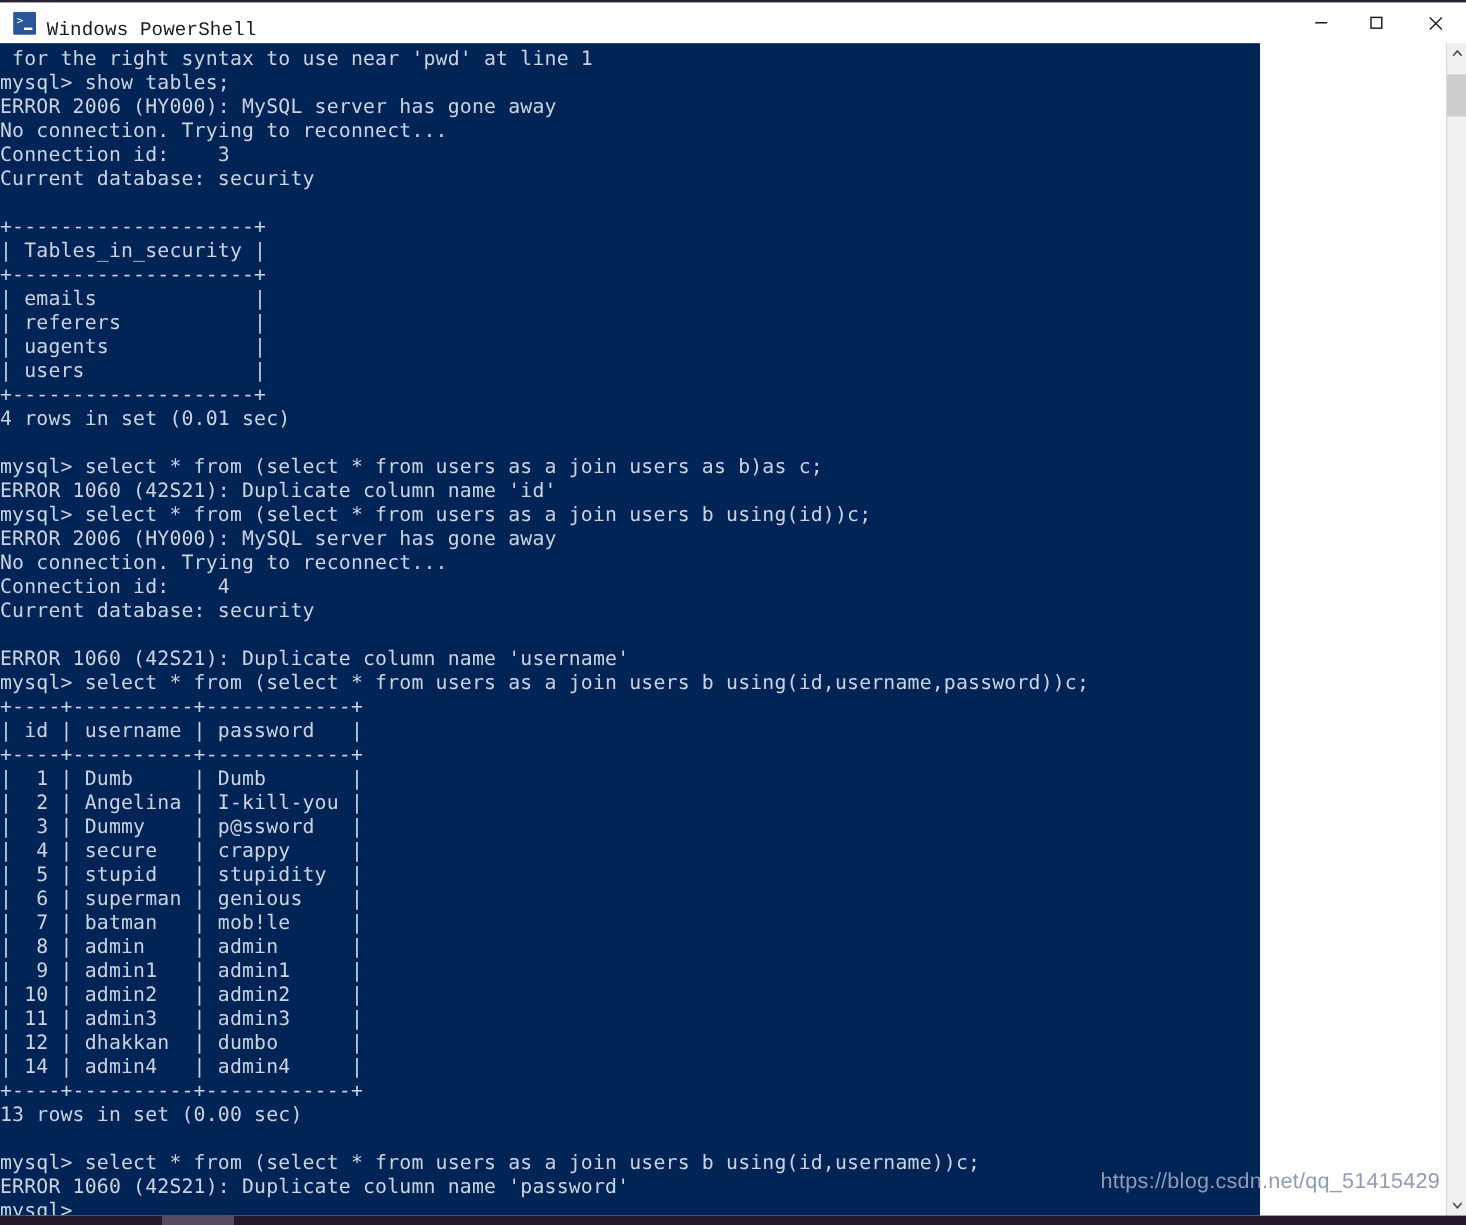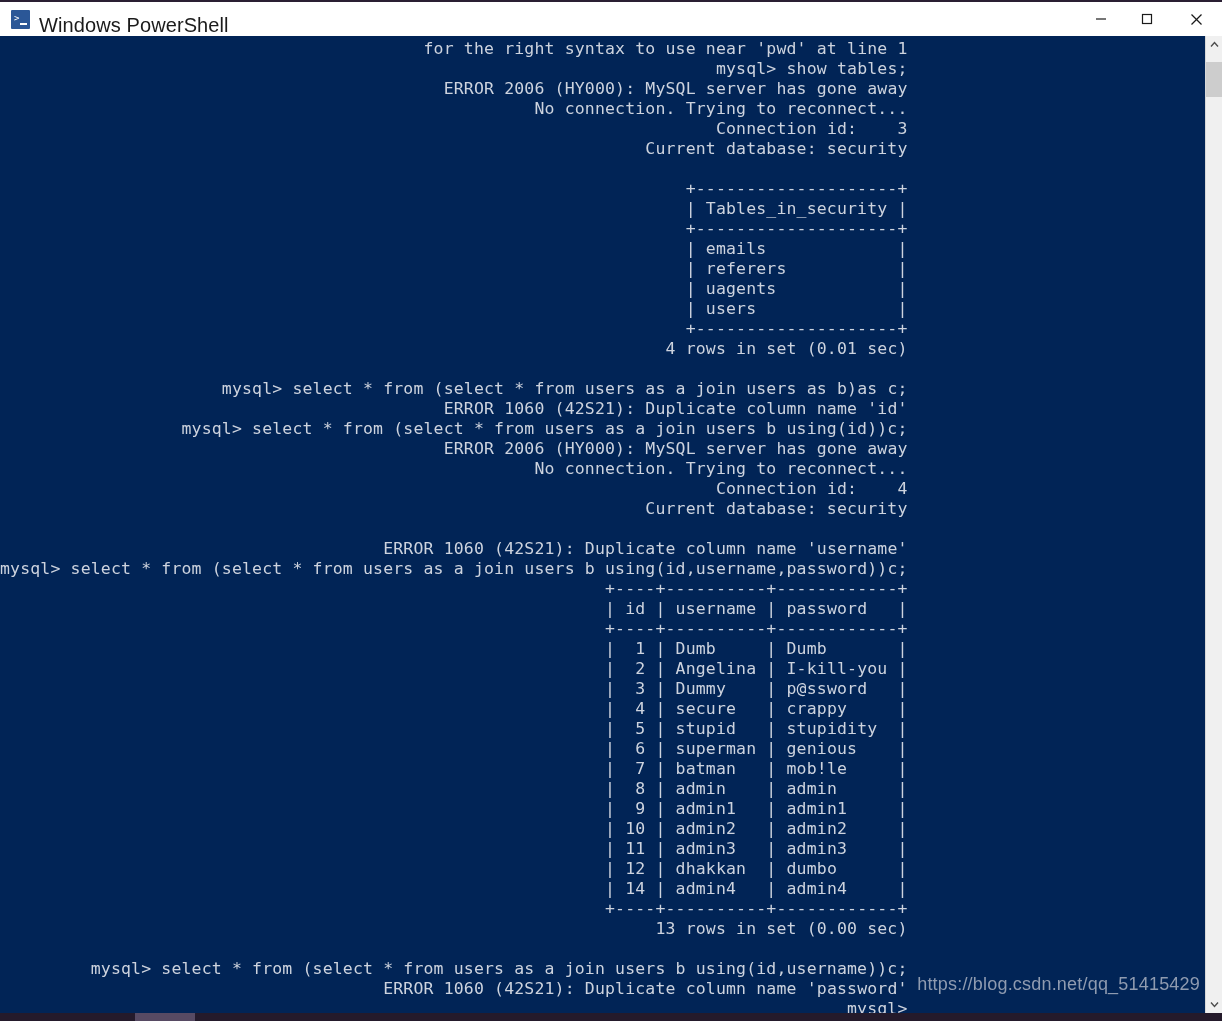"Windows PowerShell" .title-text { font-family: Liberation Sans, sans-serif -> Liberation Mono, monospace; font-size: 20px -> 16px }
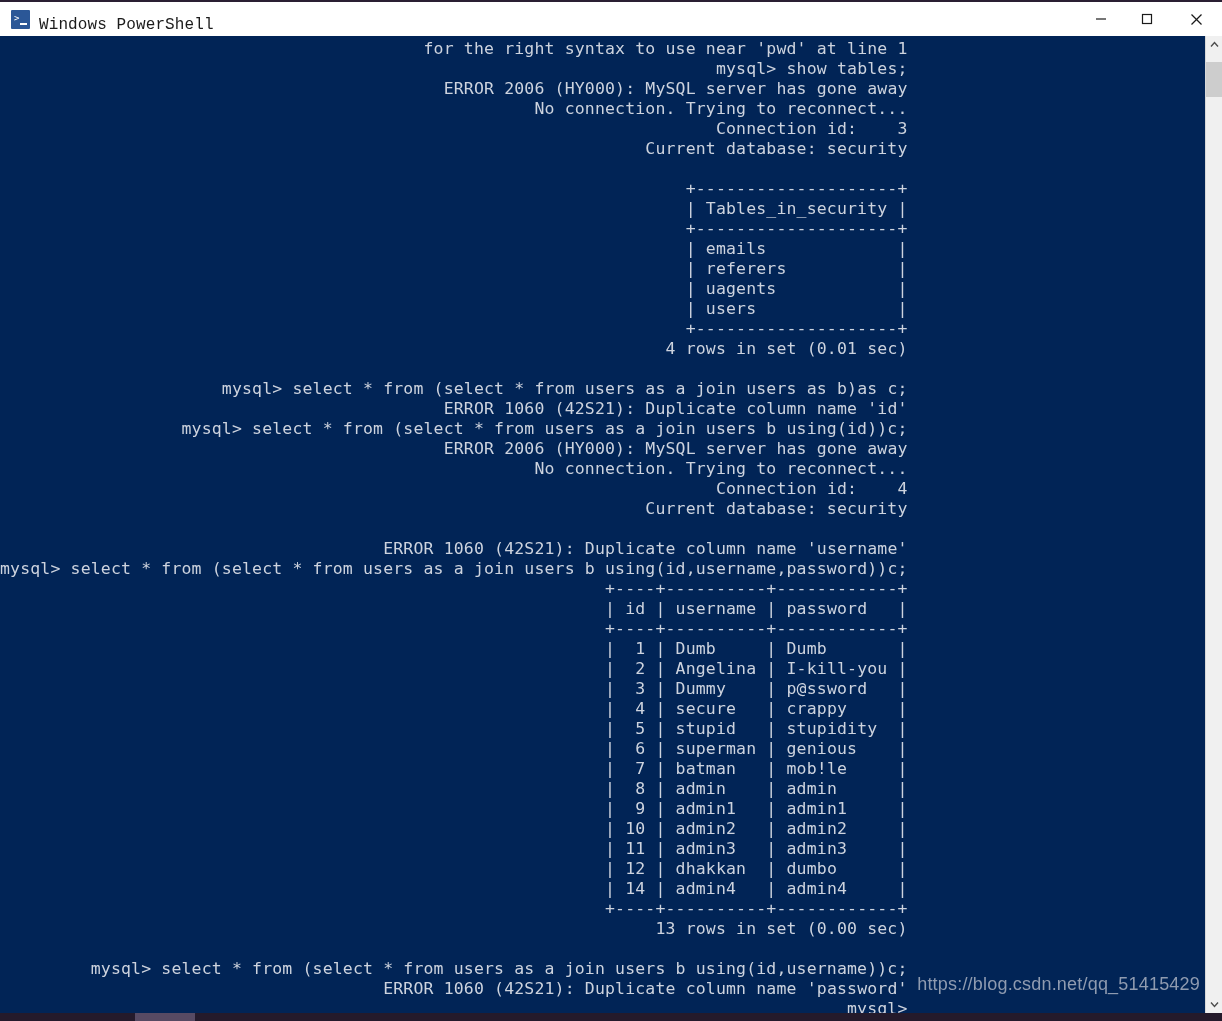"for the right syntax to" .console { text-align: right -> none; width: 1222px -> 1050px }
